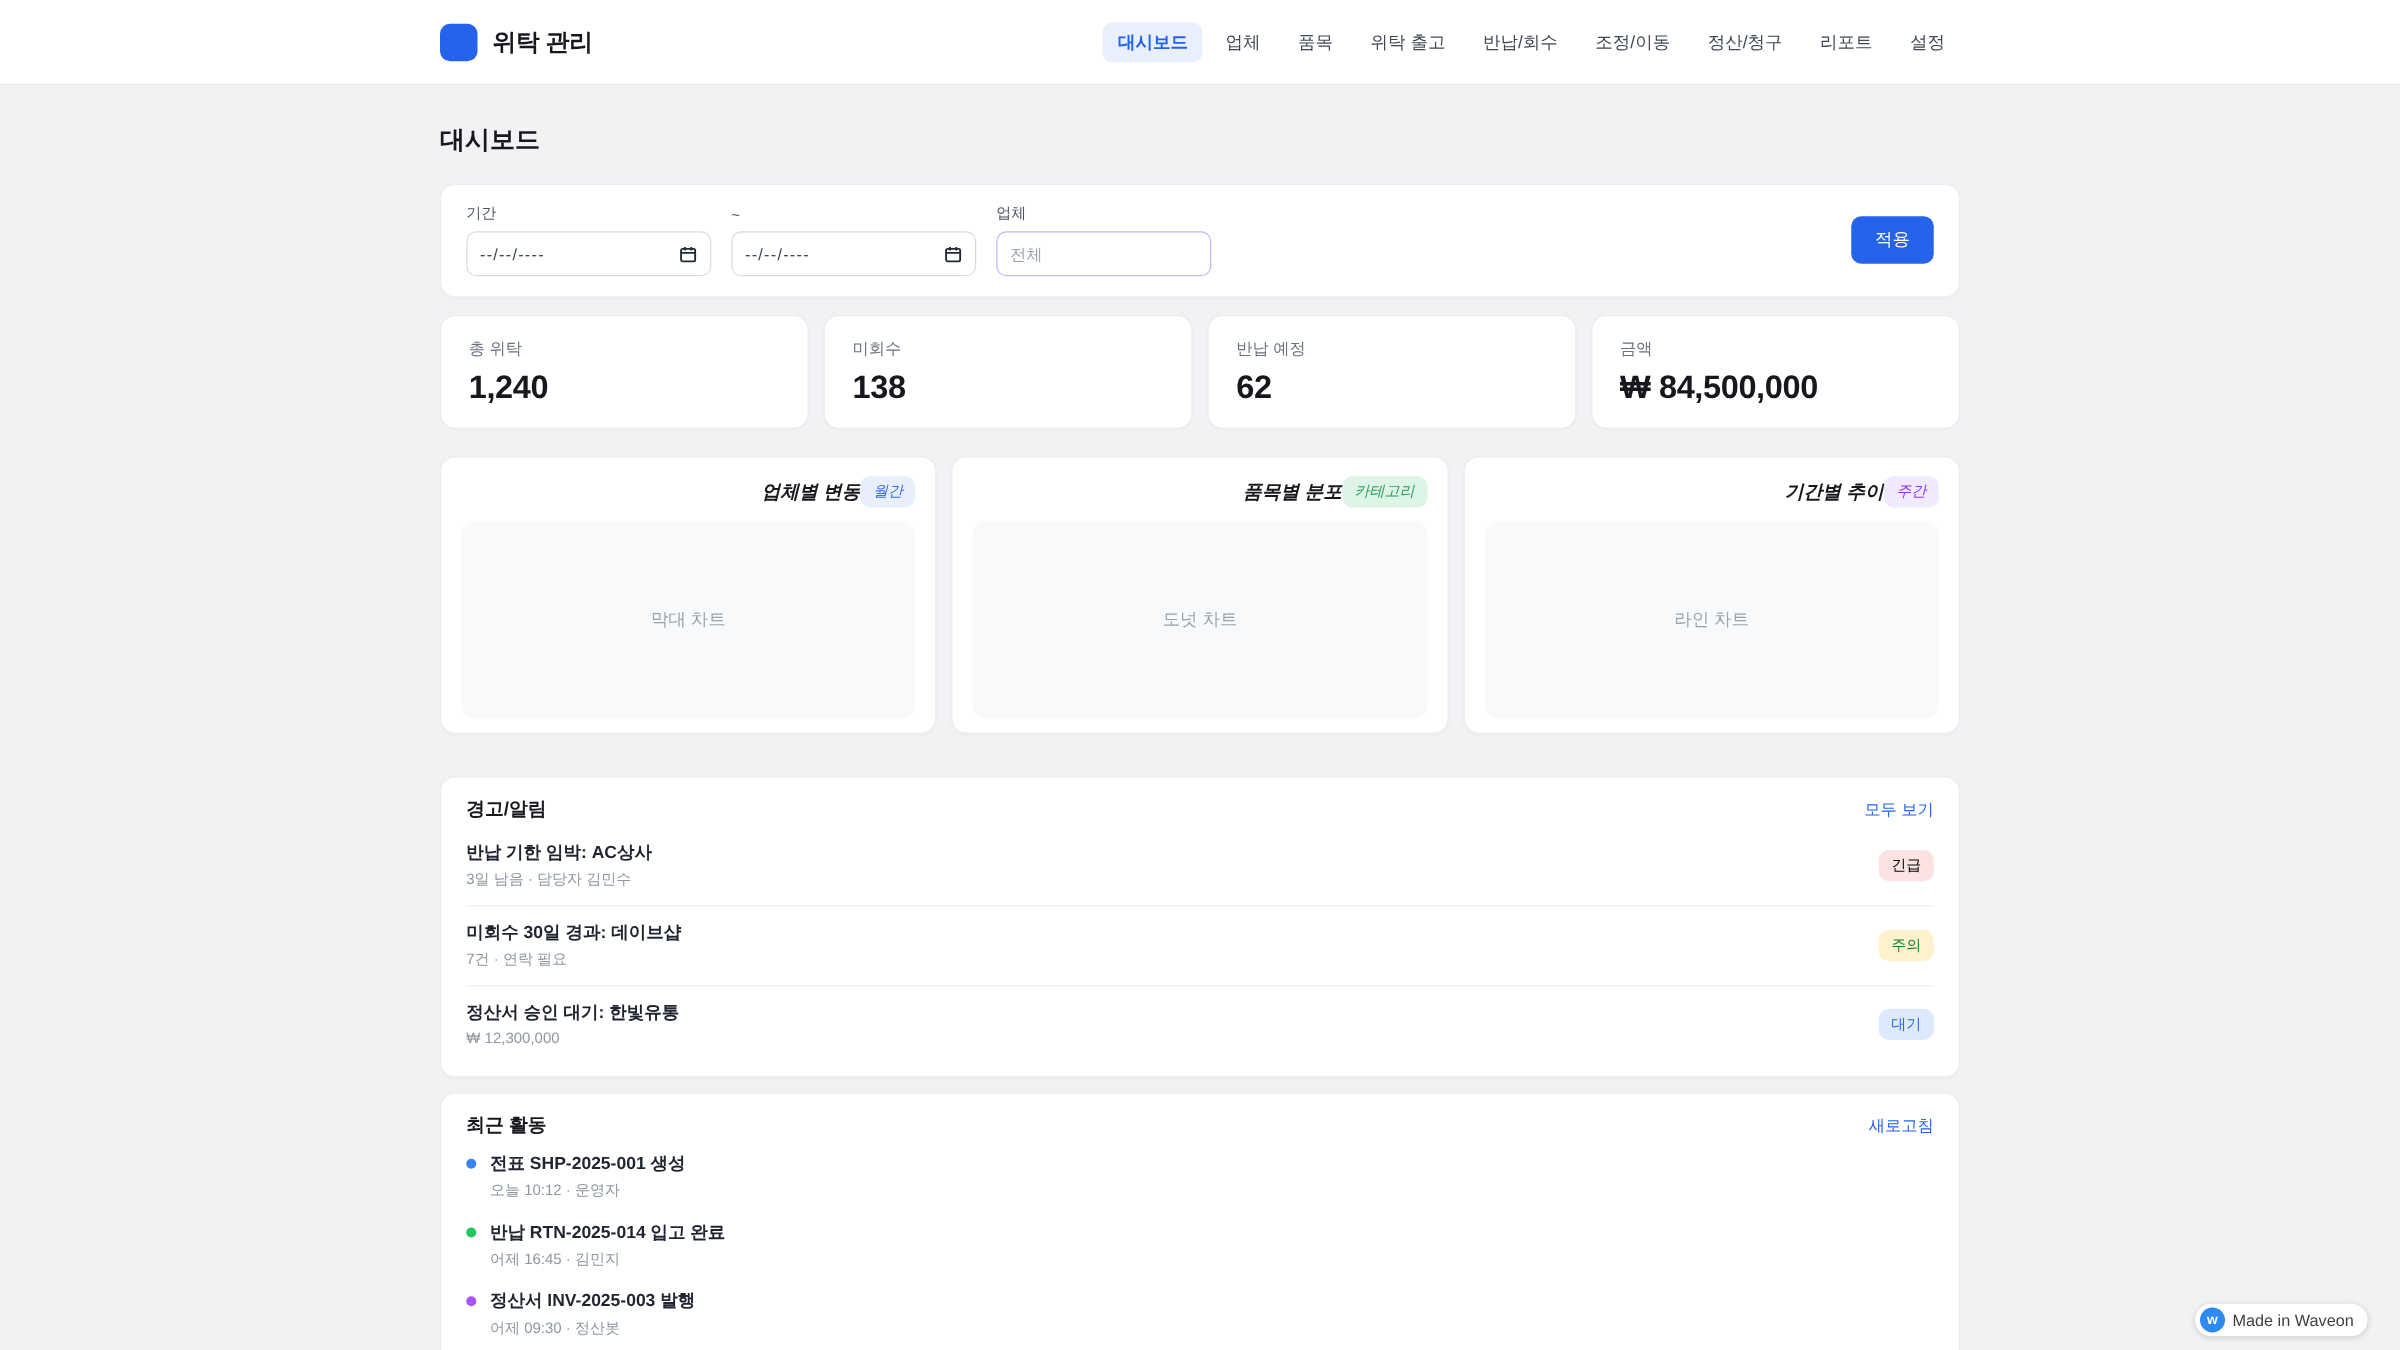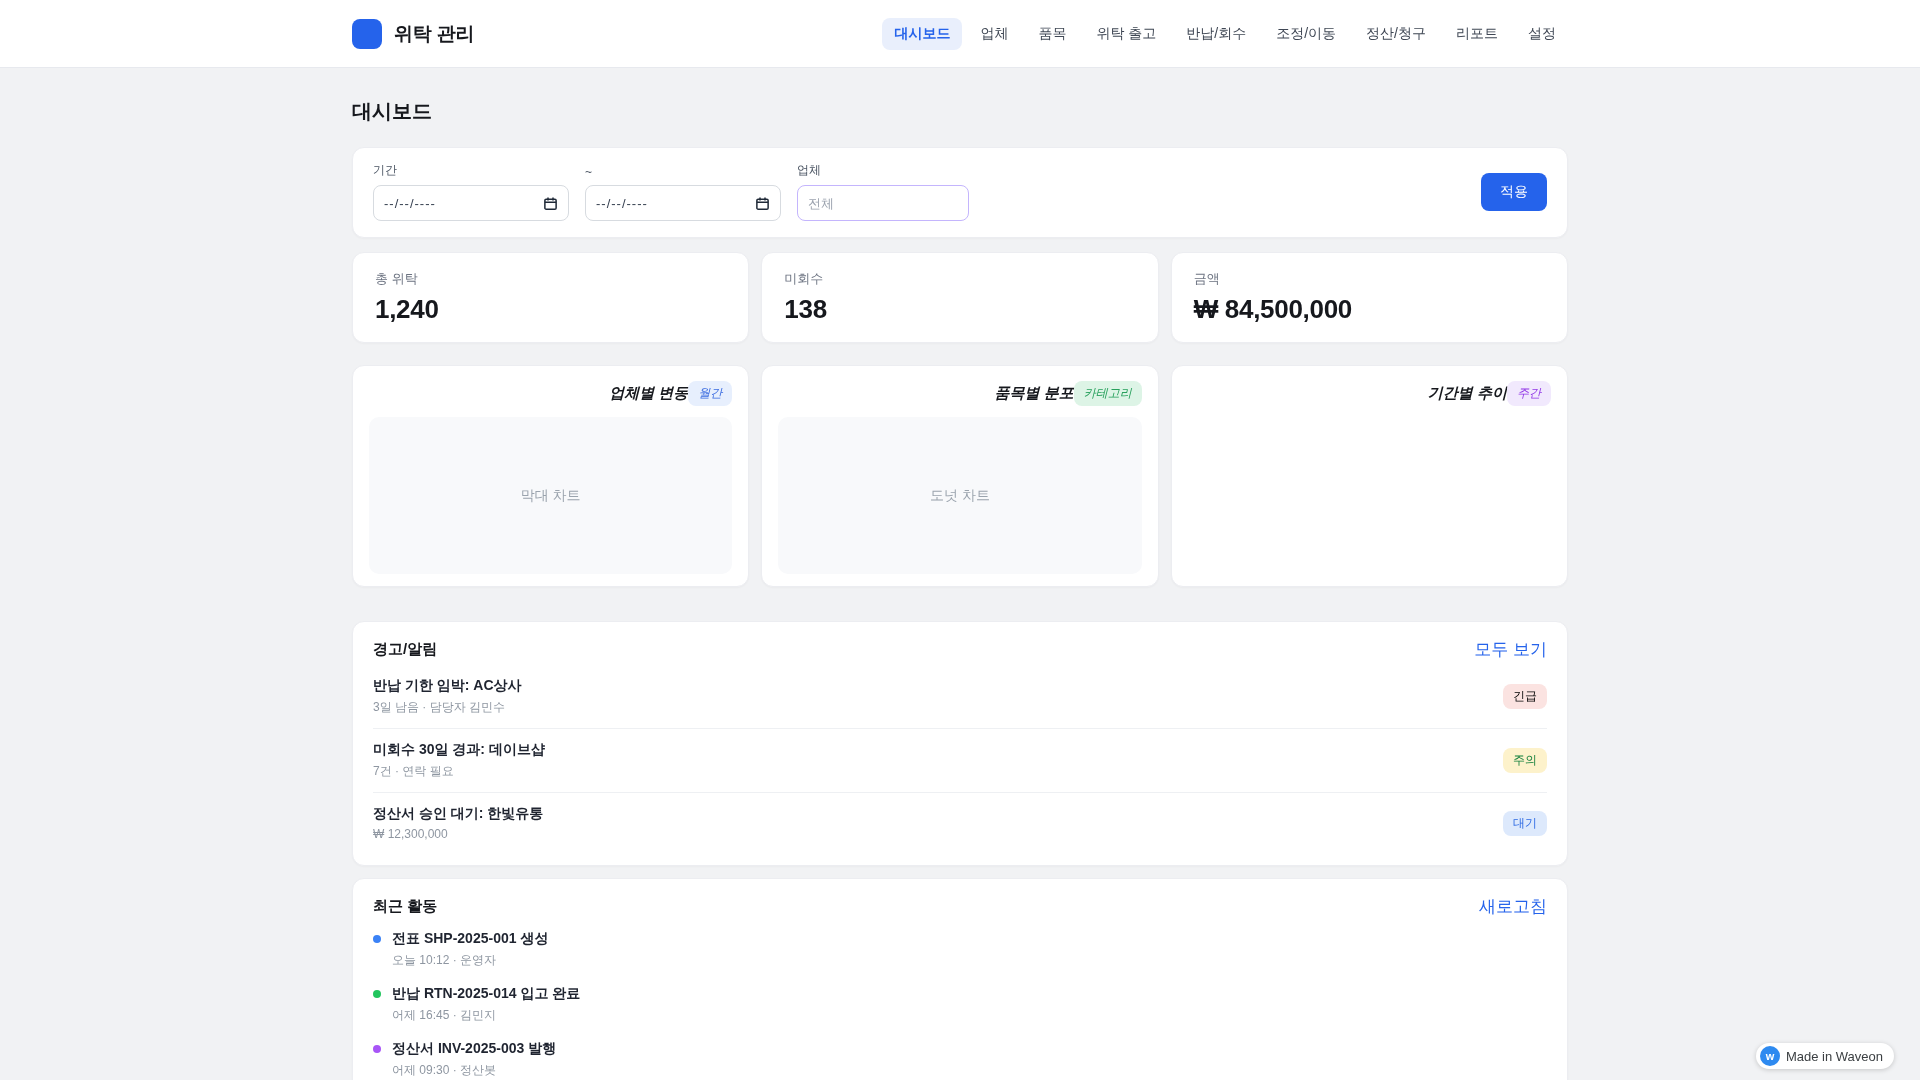"반납 예정" div.card { html: none -> <div> <div>반납 예정</div> <div>62</div> </div> }
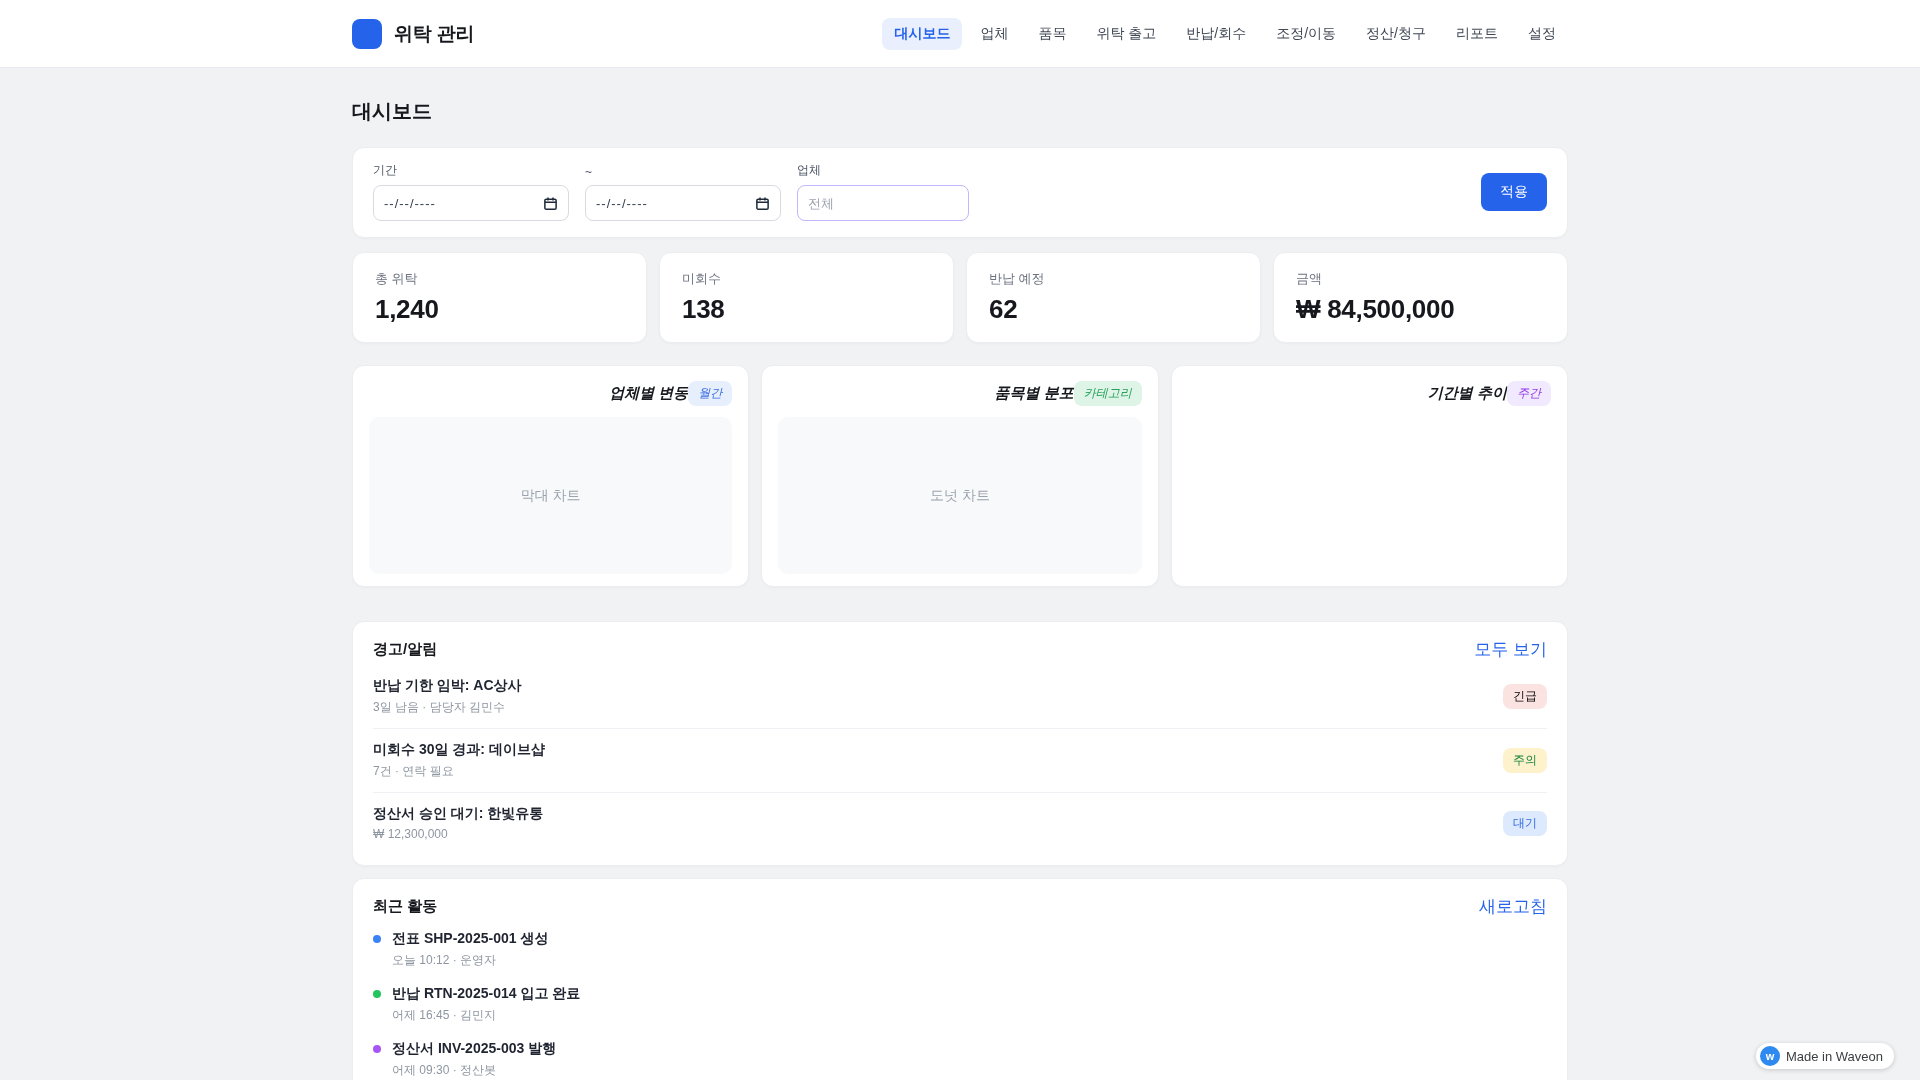"라인 차트" div.chart-placeholder { html: none -> <div>라인 차트</div> }
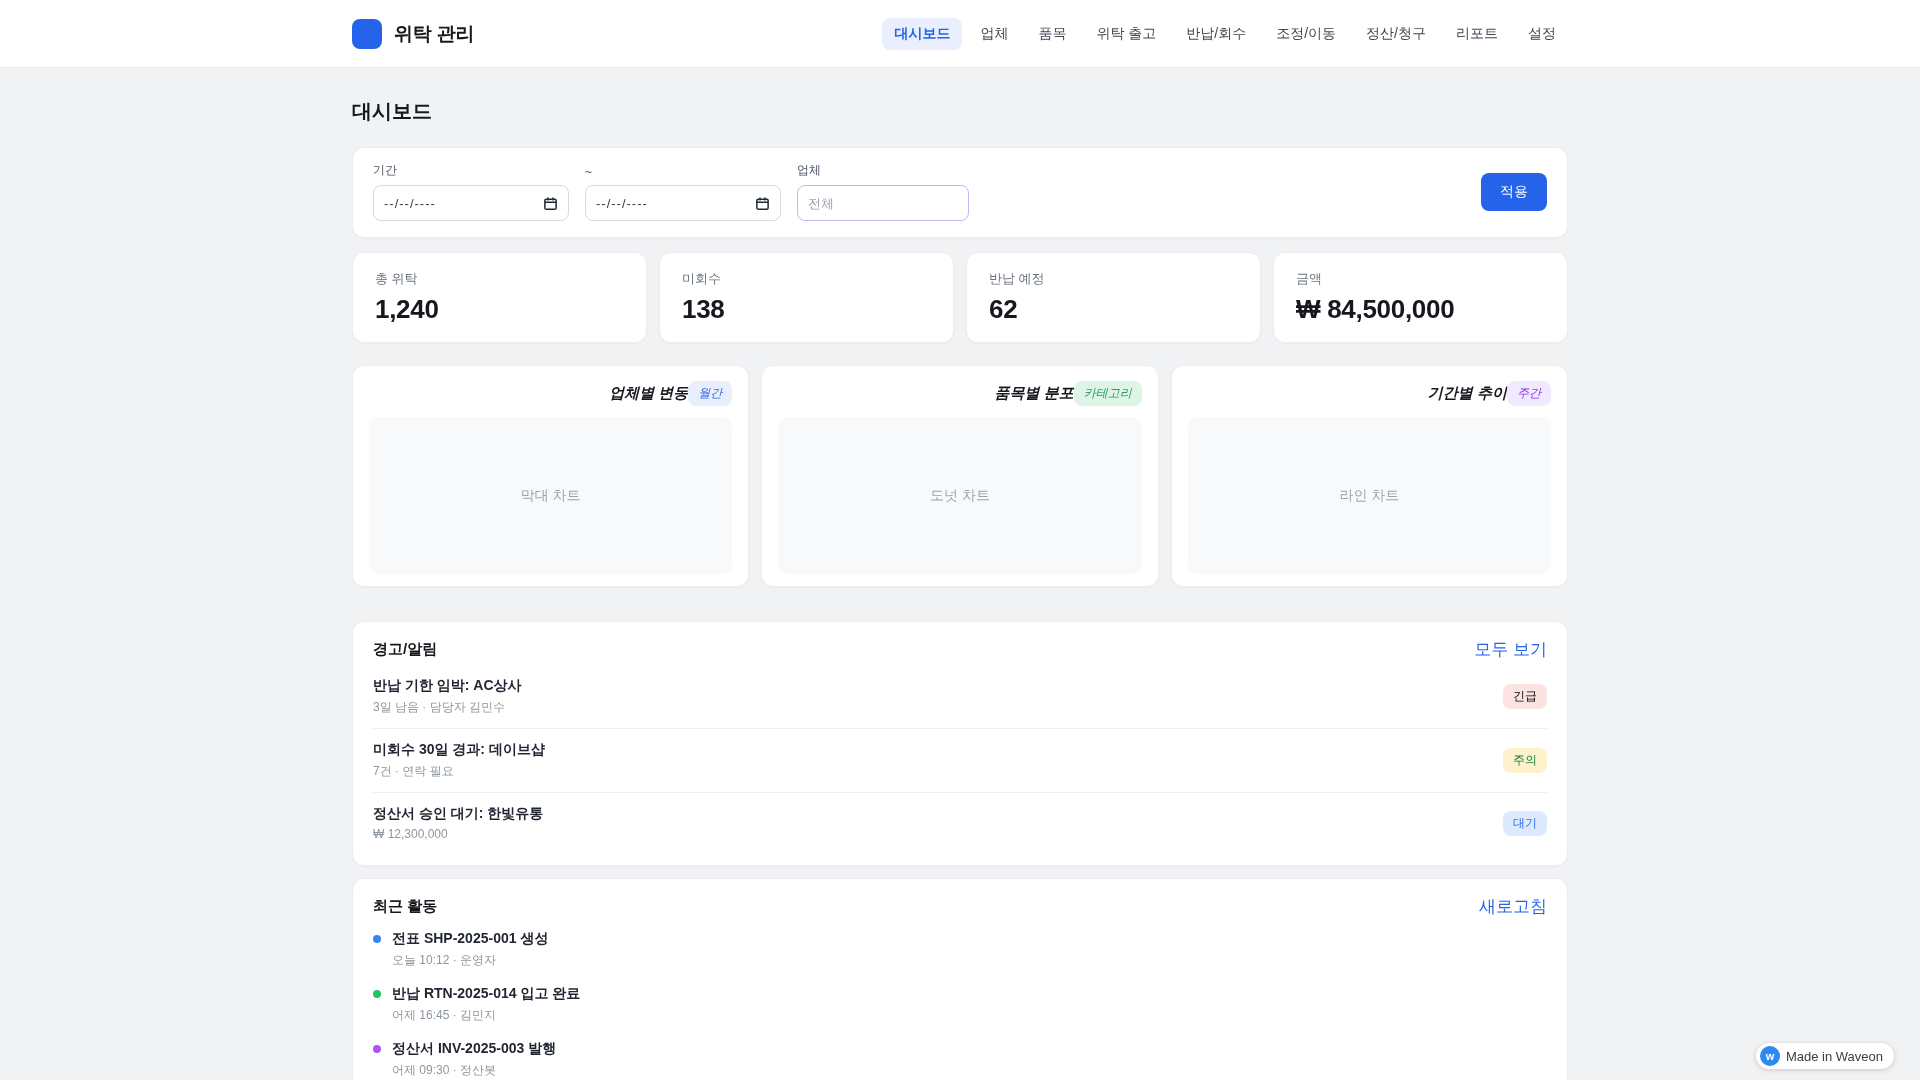"모두 보기" .panel-link { font-size: 17px -> 13px }
